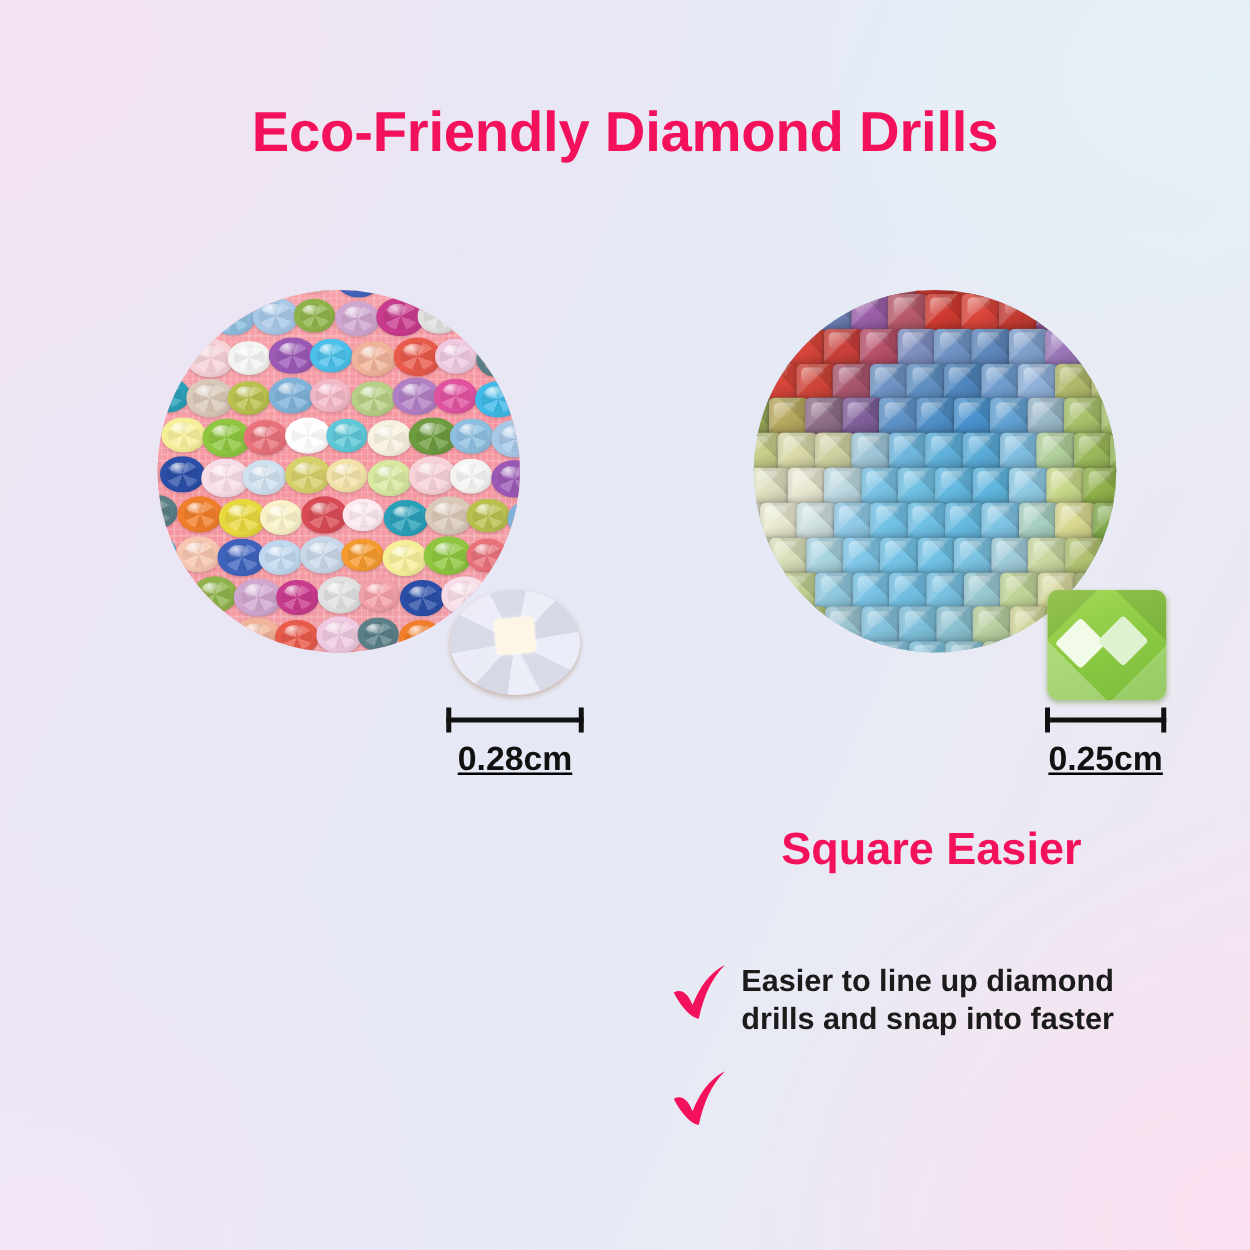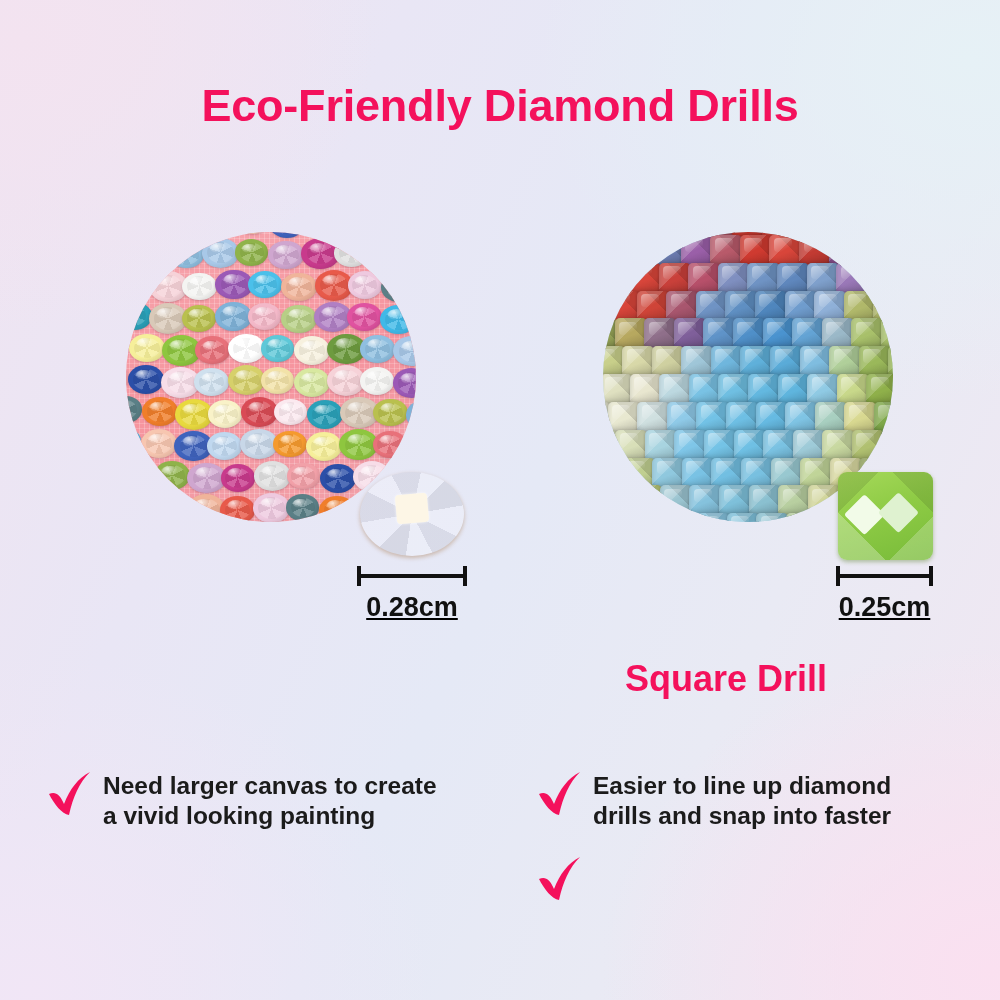"Square Drill" div.col-heading { text: Drill -> Easier }
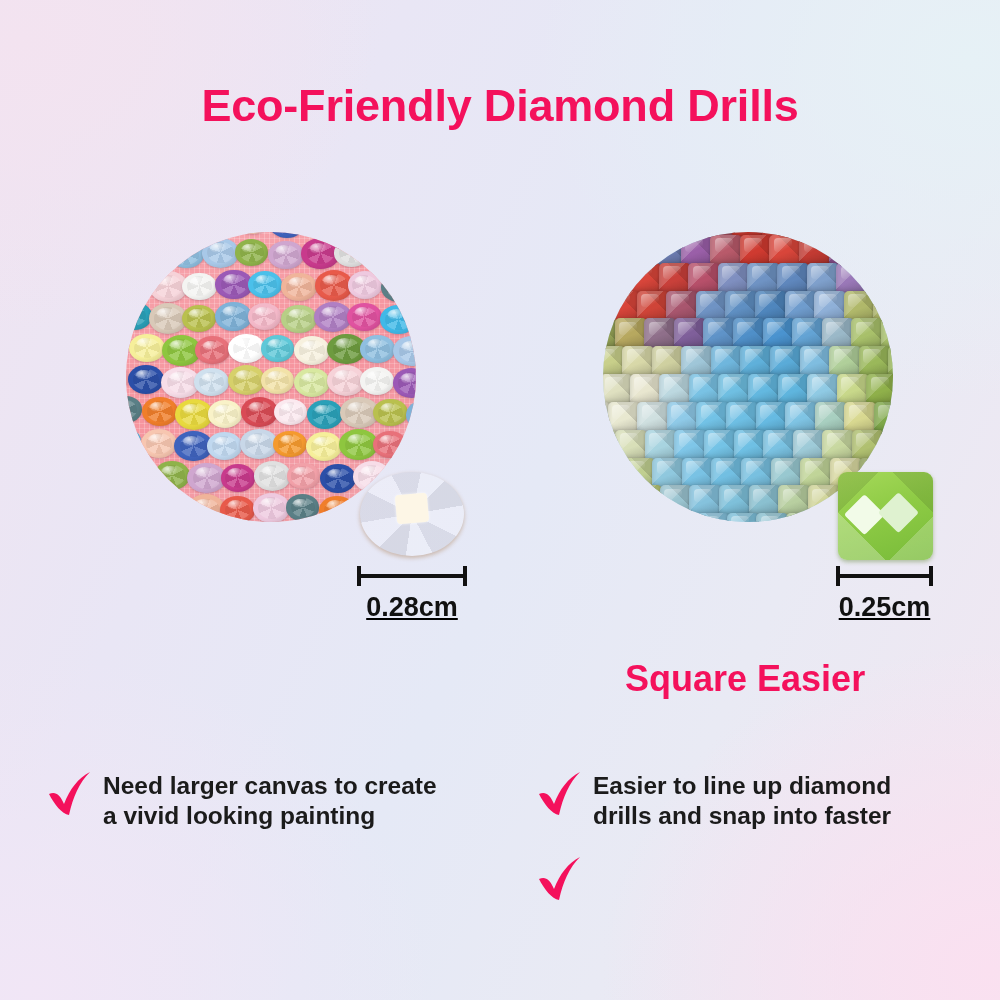"Need larger canvas to create" div.feature { html: <div> <span> <svg> <path></path> </svg> </span> <span>Need larger canvas to create a vivid looking painting</span> </div> -> none }
